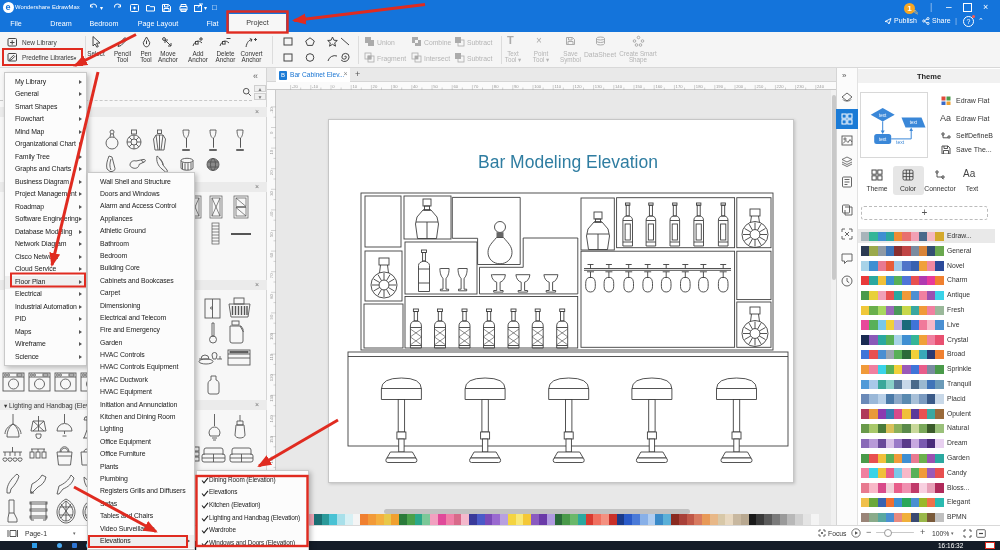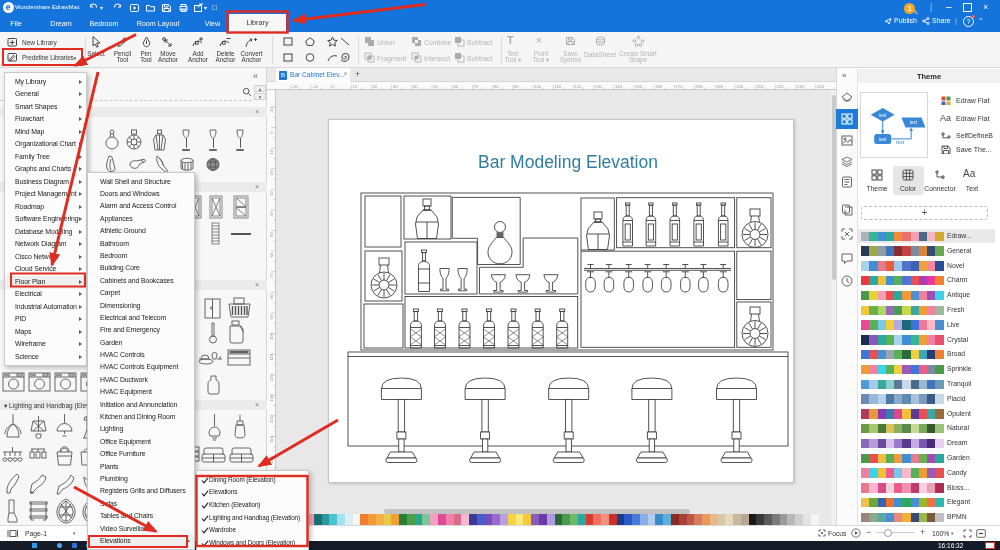"Room Layout" div.a { text: Room -> Page }
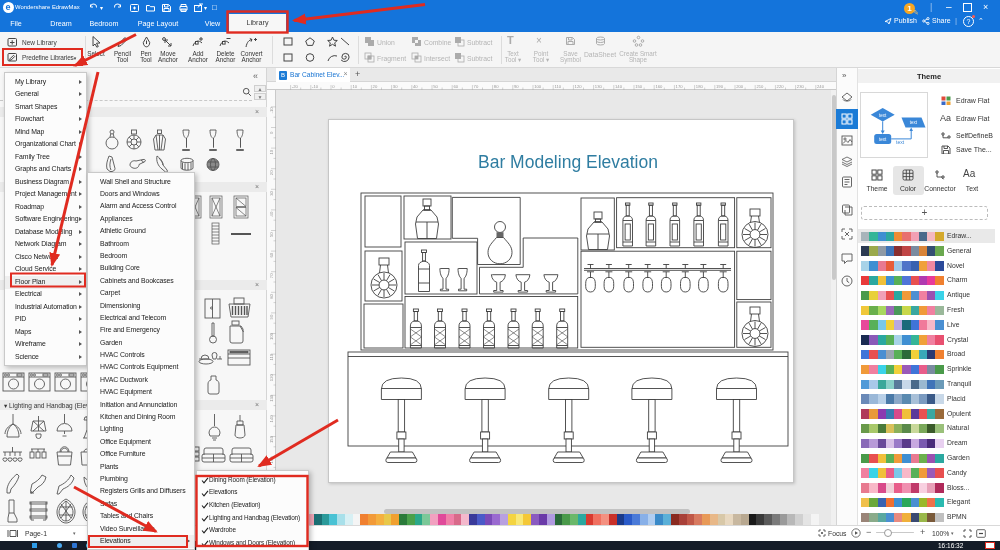"View" div.a { text: View -> Flat }
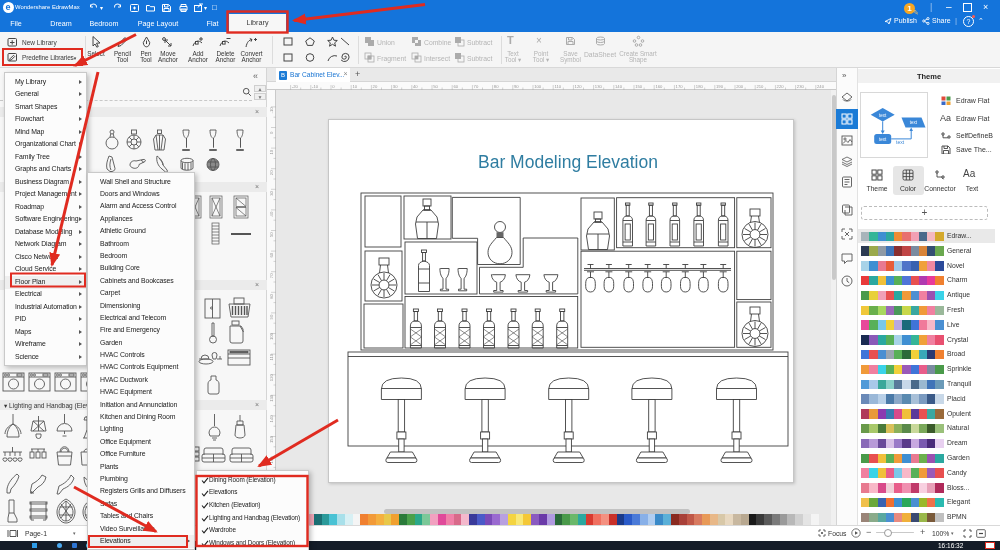"Library" div.a { text: Library -> Project }
